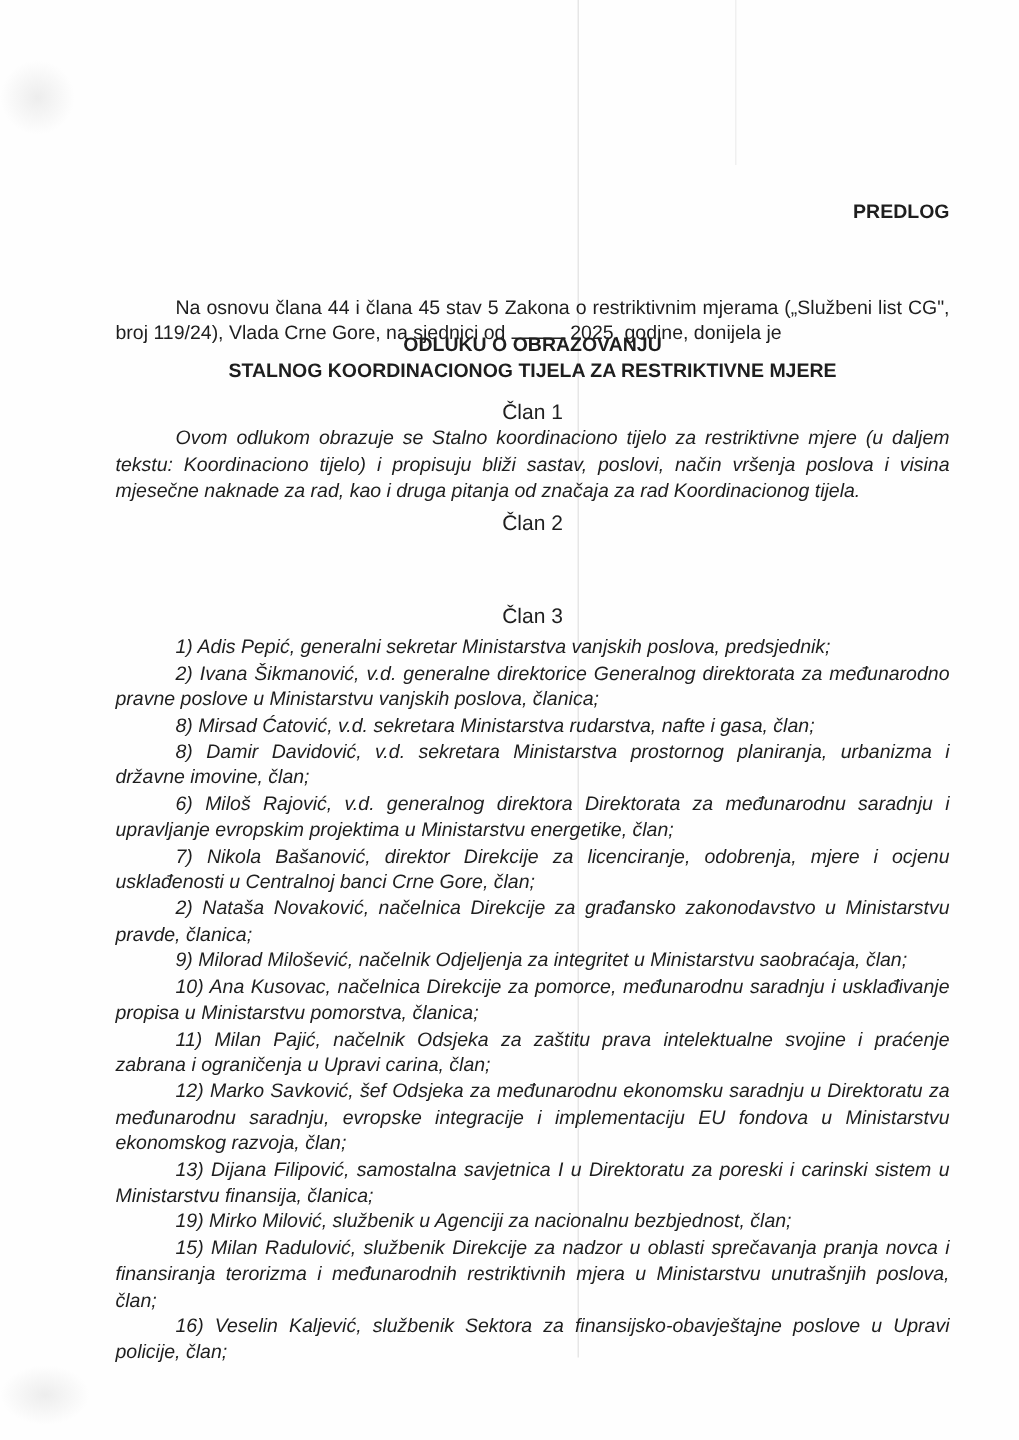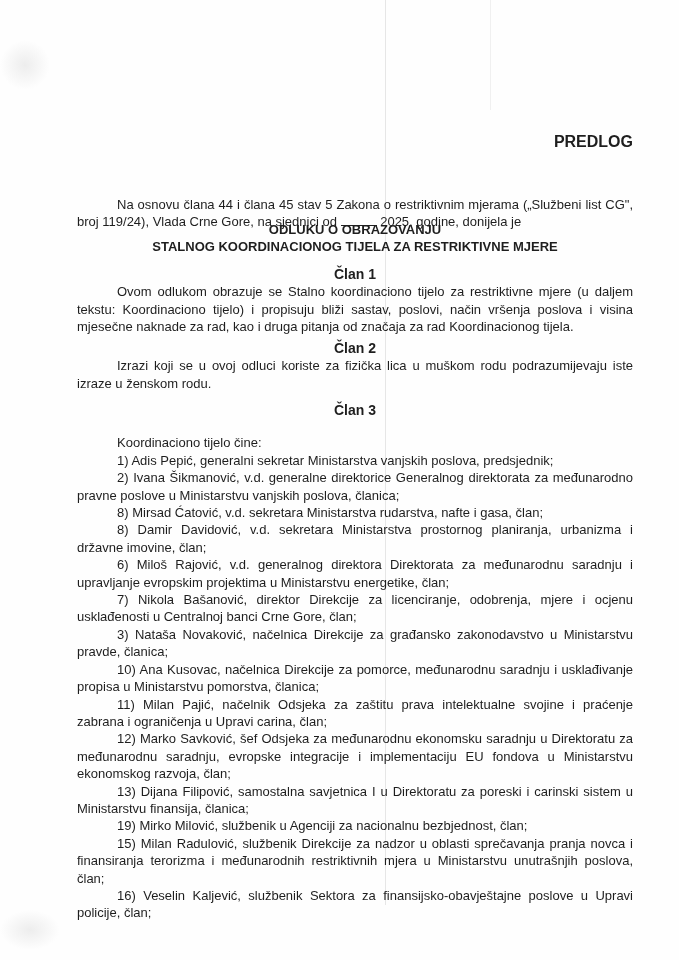"PREDLOG" .predlog { font-size: 16px -> 13px }
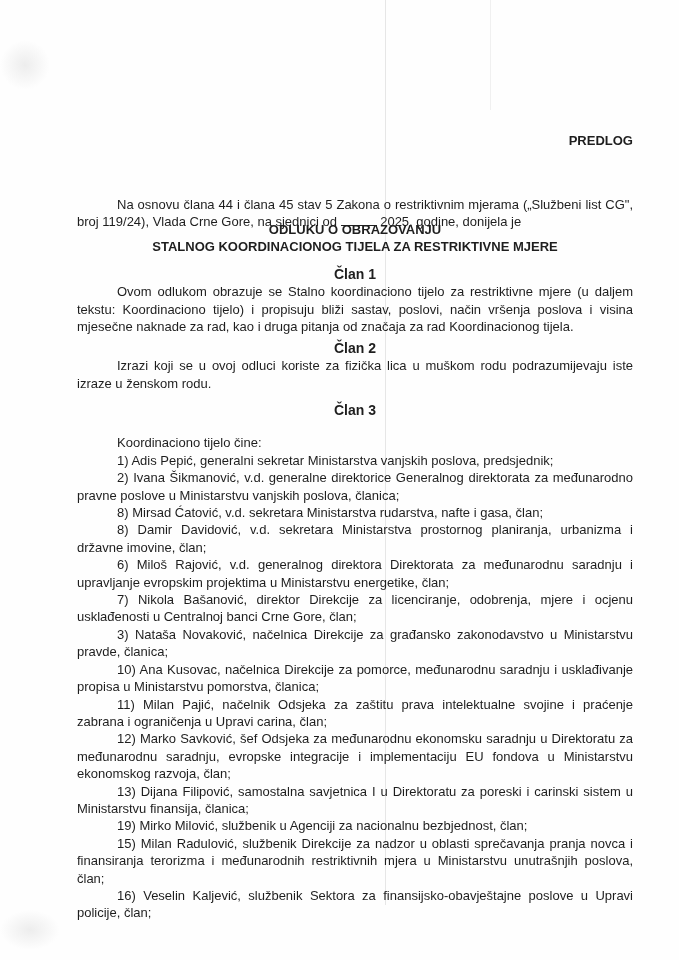"Član 1" .article-head { font-weight: bold -> normal }
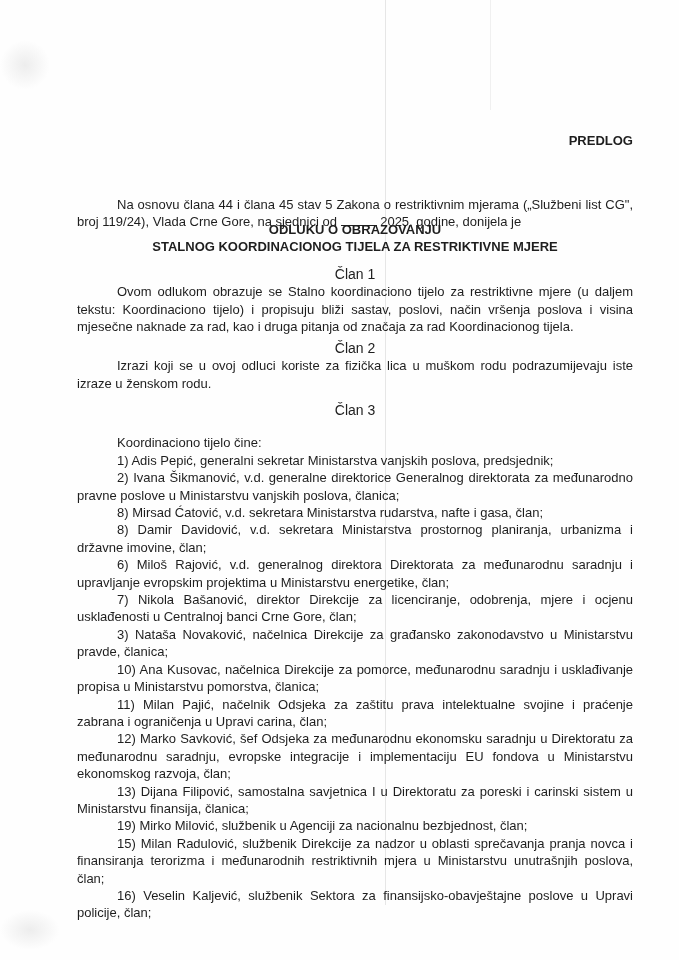"Ovom odlukom obrazuje se Stalno" .item { font-style: none -> italic }
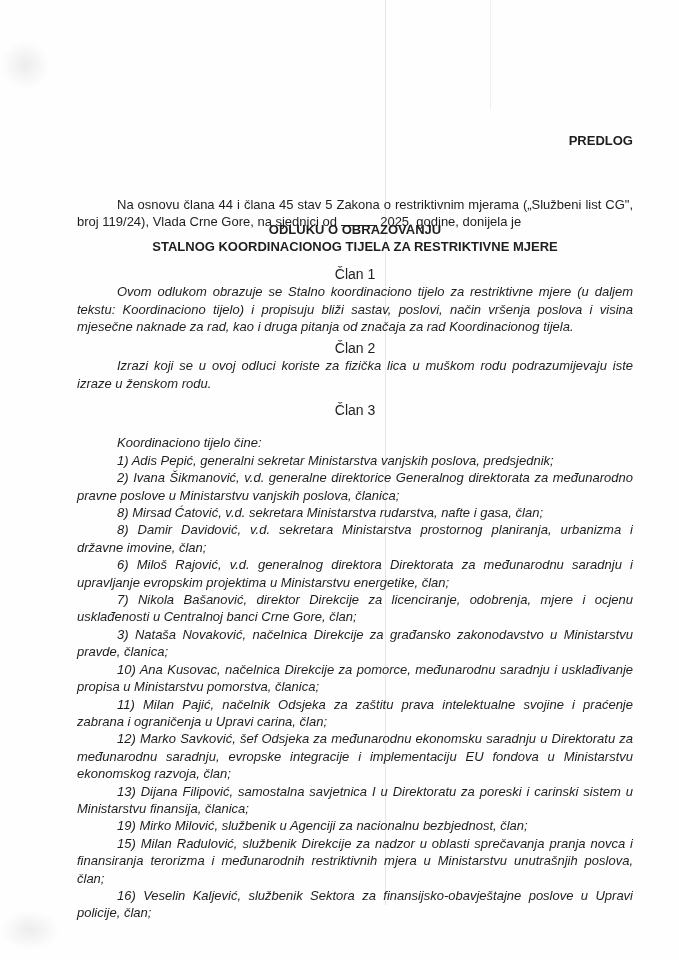"Izrazi koji se u ovoj" p.item { html: <p>Izrazi koji se u ovoj odluci koriste za fizička lica u muškom rodu podrazumijevaju iste izraze u ženskom rodu.</p> -> none }
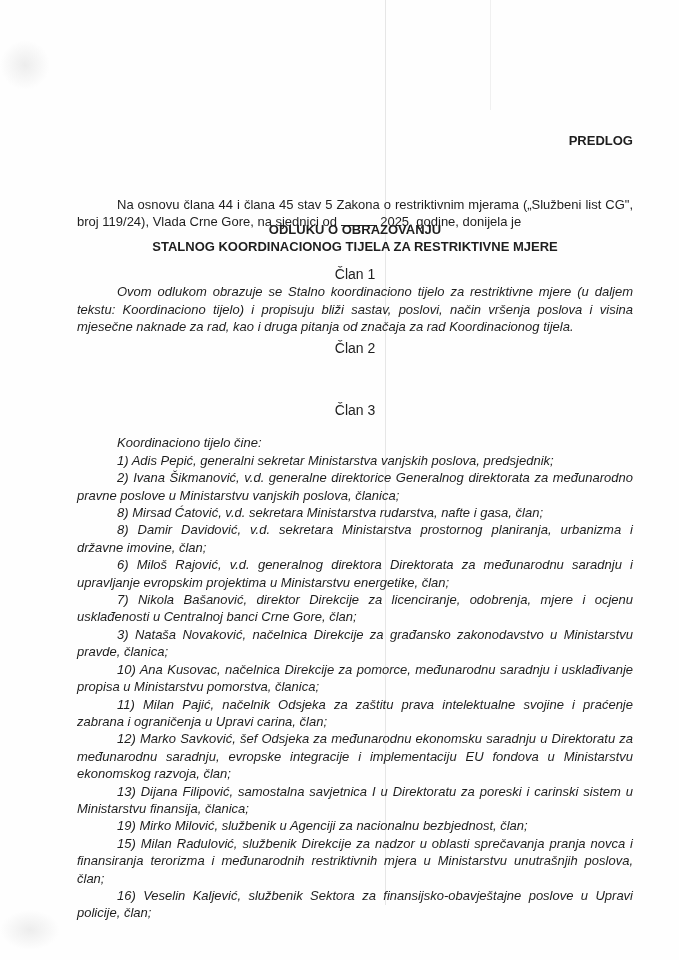"Član 3" p.article-head { margin-bottom: 15px -> 3px }
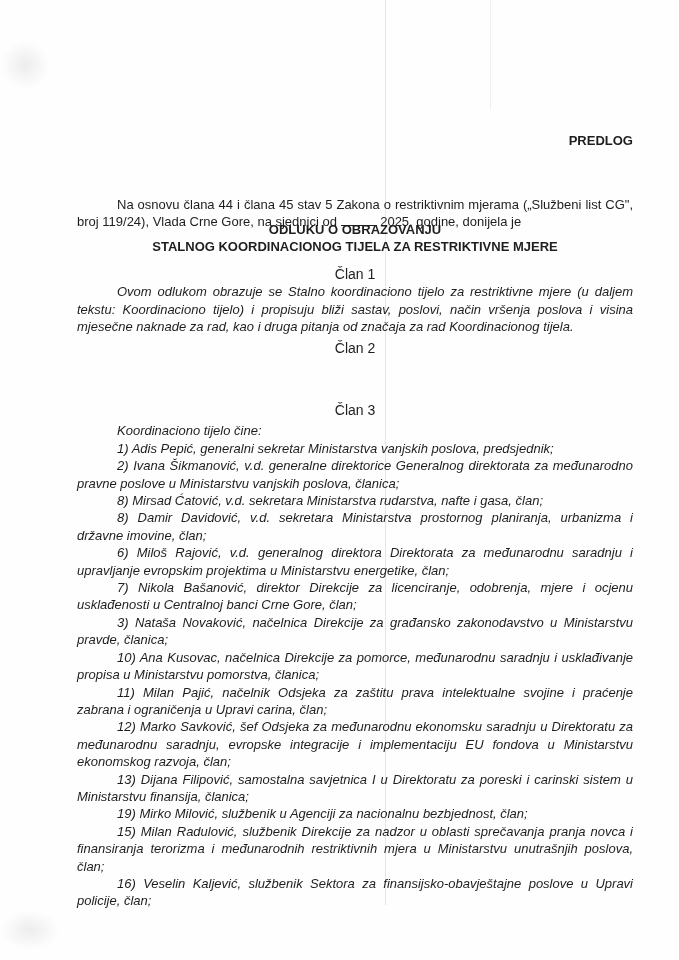"Koordinaciono tijelo čine:" p.item { html: <p>Koordinaciono tijelo čine:</p> -> none }
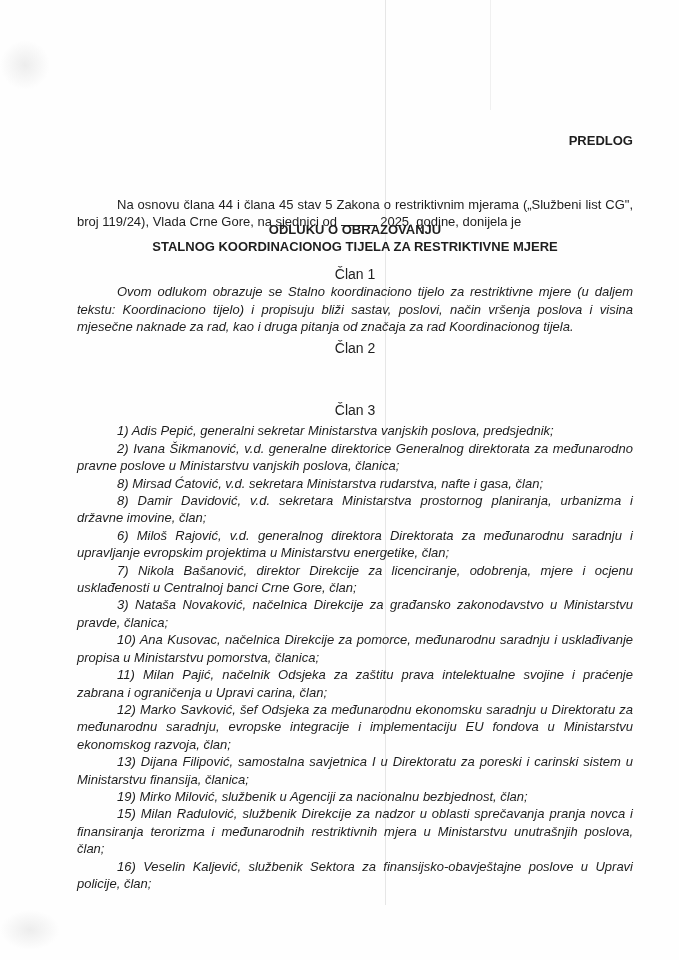"3) Nataša Novaković, načelnica Direkcije" p.item { text: 3 -> 2 }
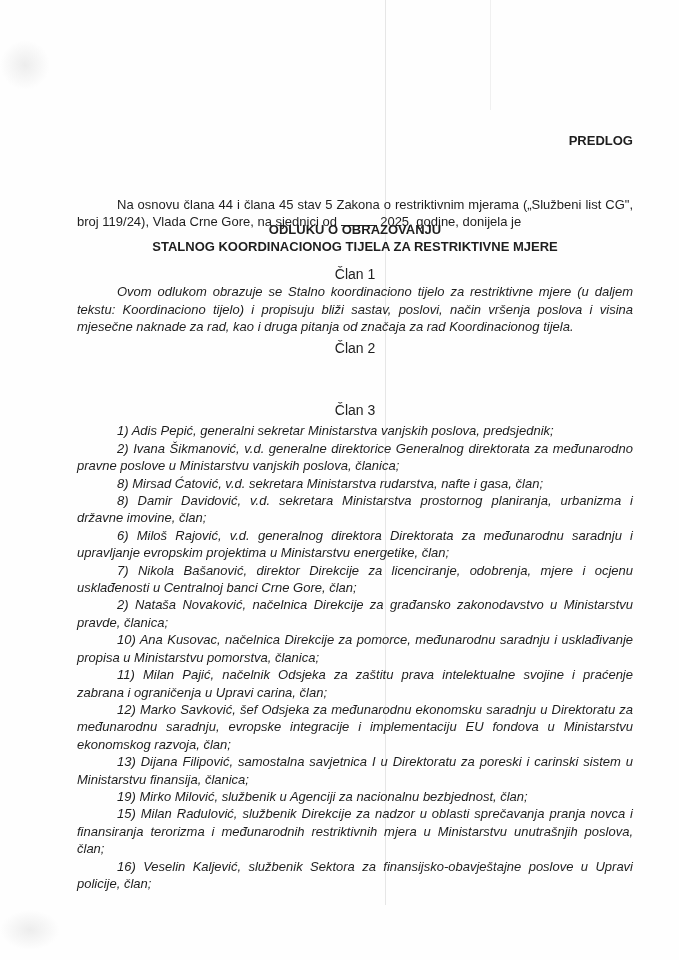"9) Milorad Milošević, načelnik" p.item { html: none -> <p>9) Milorad Milošević, načelnik Odjeljenja za integritet u Ministarstvu saobraćaja, član;</p> }
